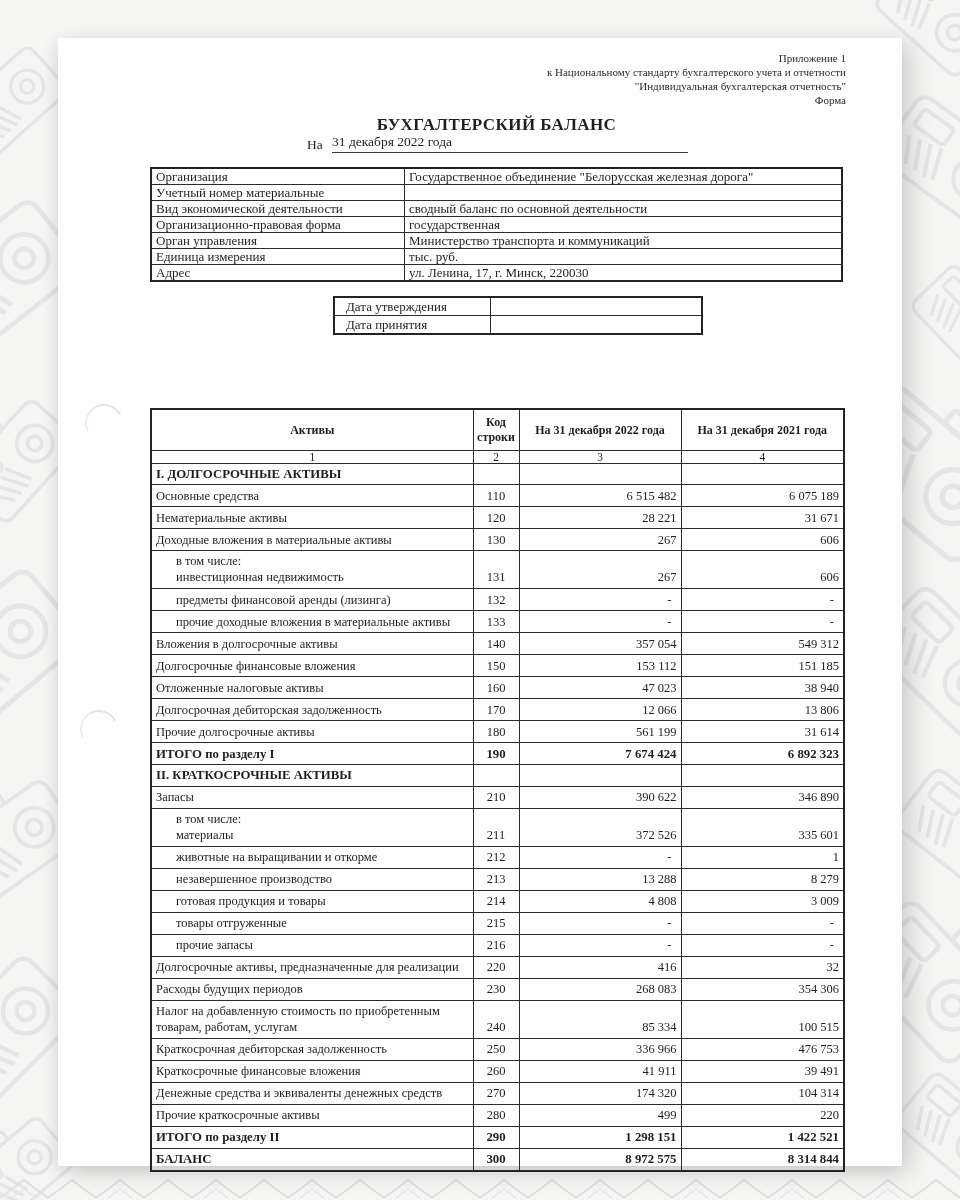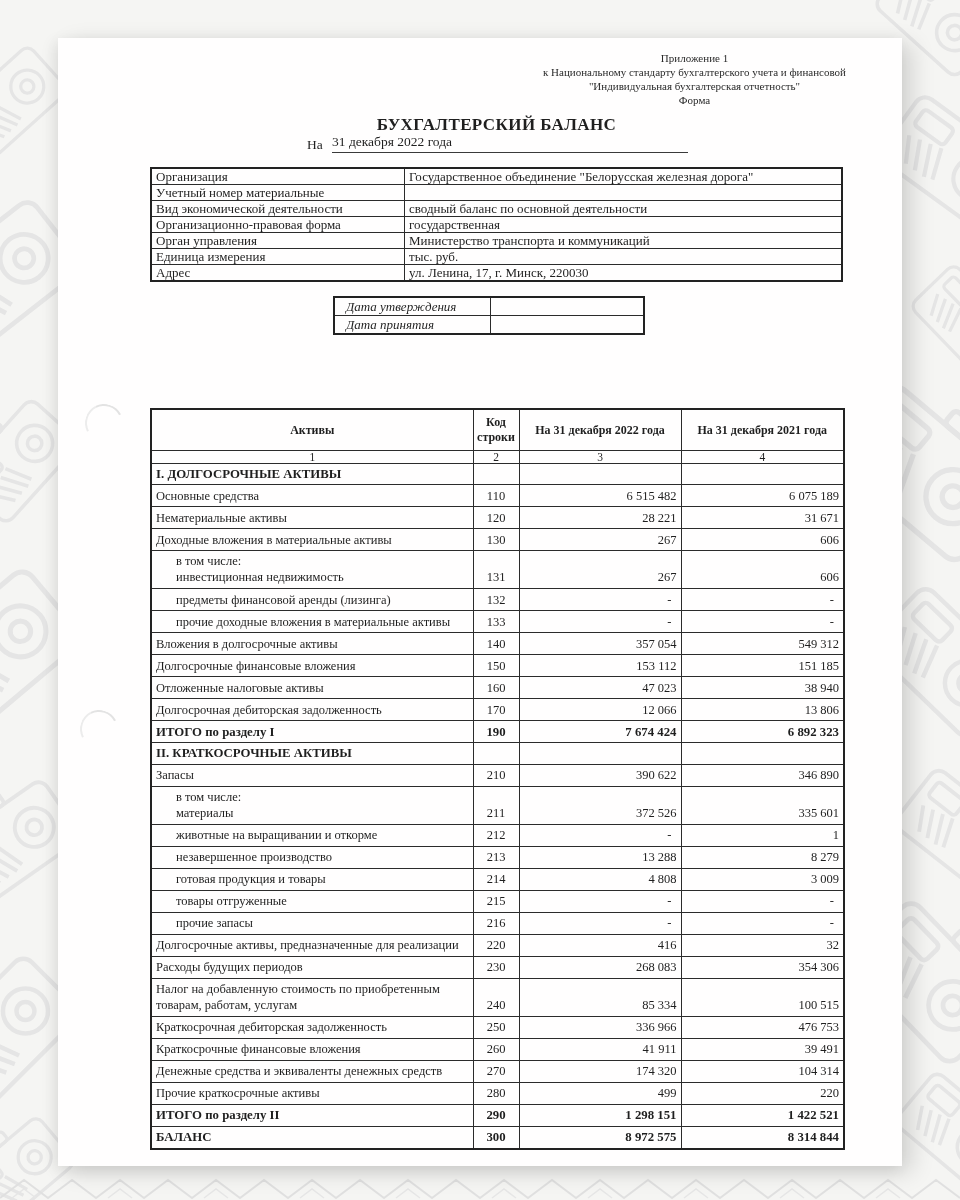"Приложение 1" .header-note { text-align: center -> right }
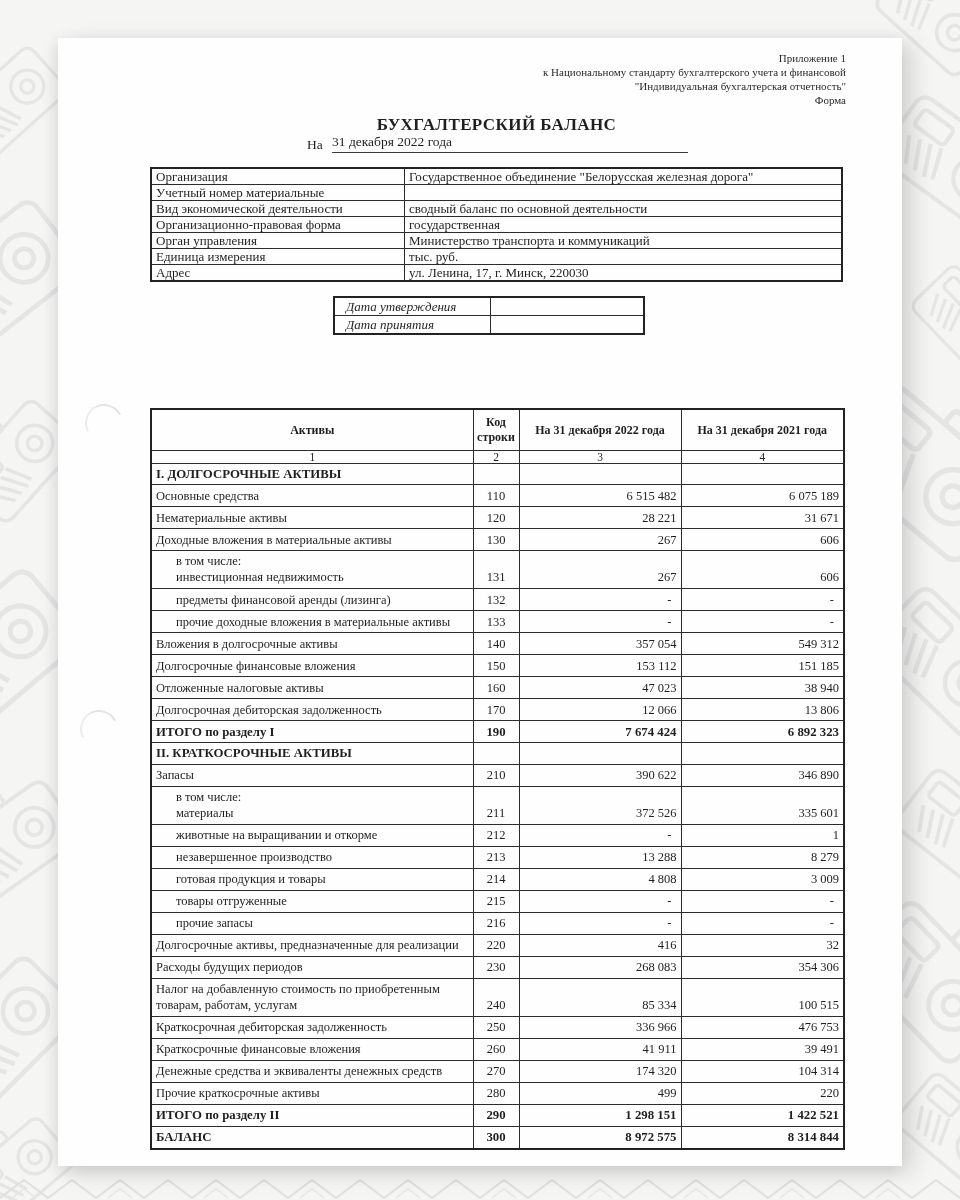"к Национальному стандарту бухгалтерского" div { text: финансовой -> отчетности }
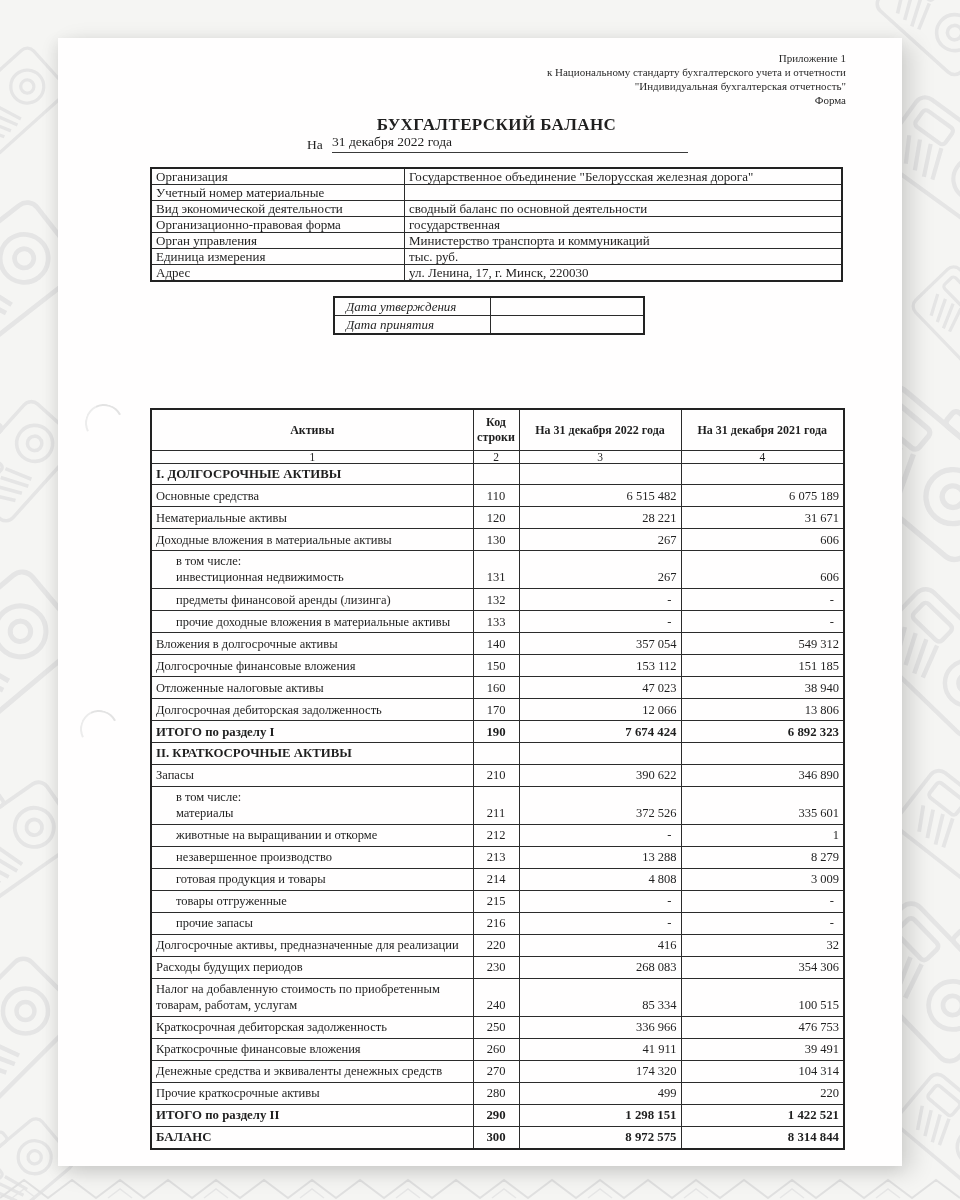"Дата утверждения" .dates-table { font-style: italic -> none; width: 312px -> 370px }
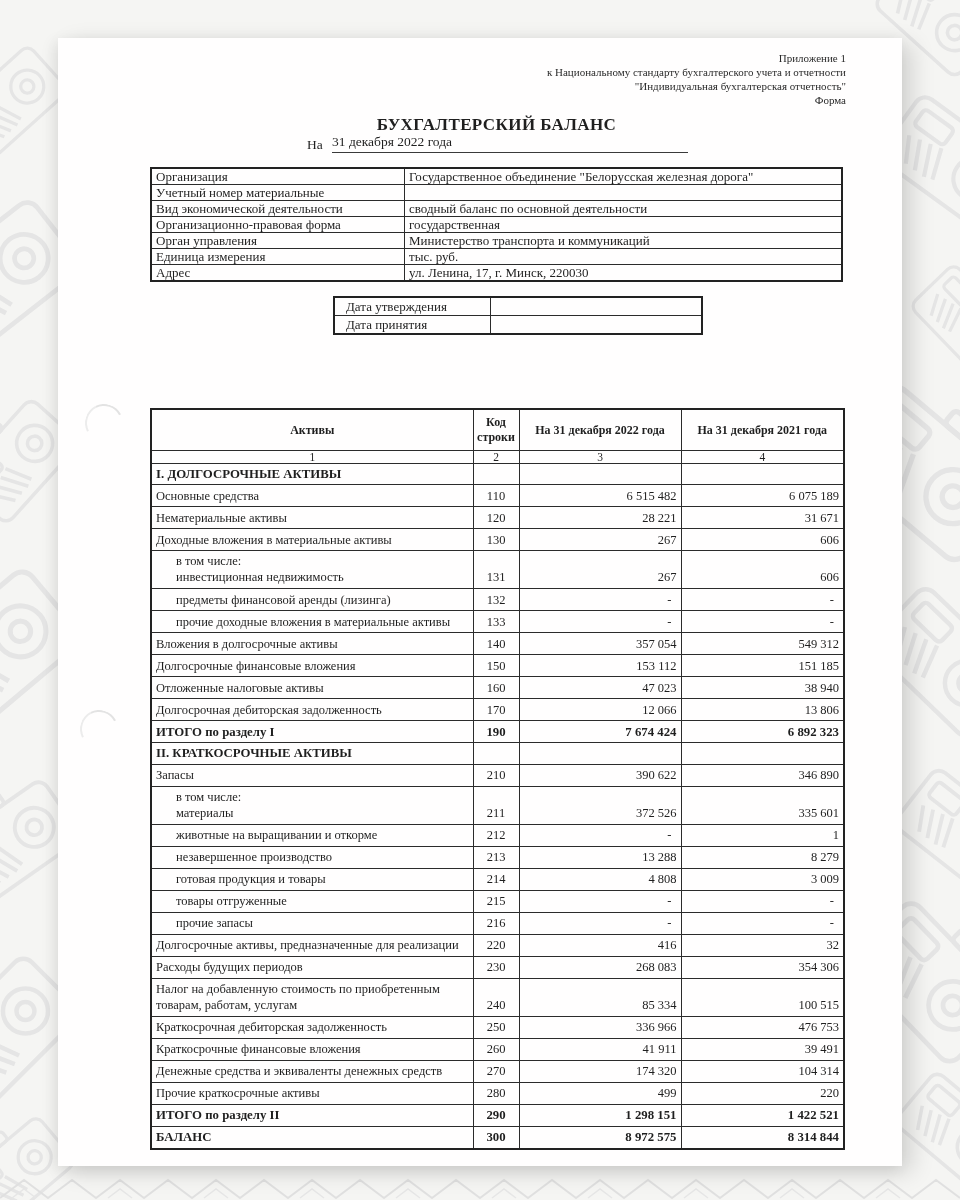"Прочие долгосрочные активы" tr { html: none -> <tr> <td>Прочие долгосрочные активы</td> <td>180</td> <td>561 199</td> <td>31 614</td> </tr> }
